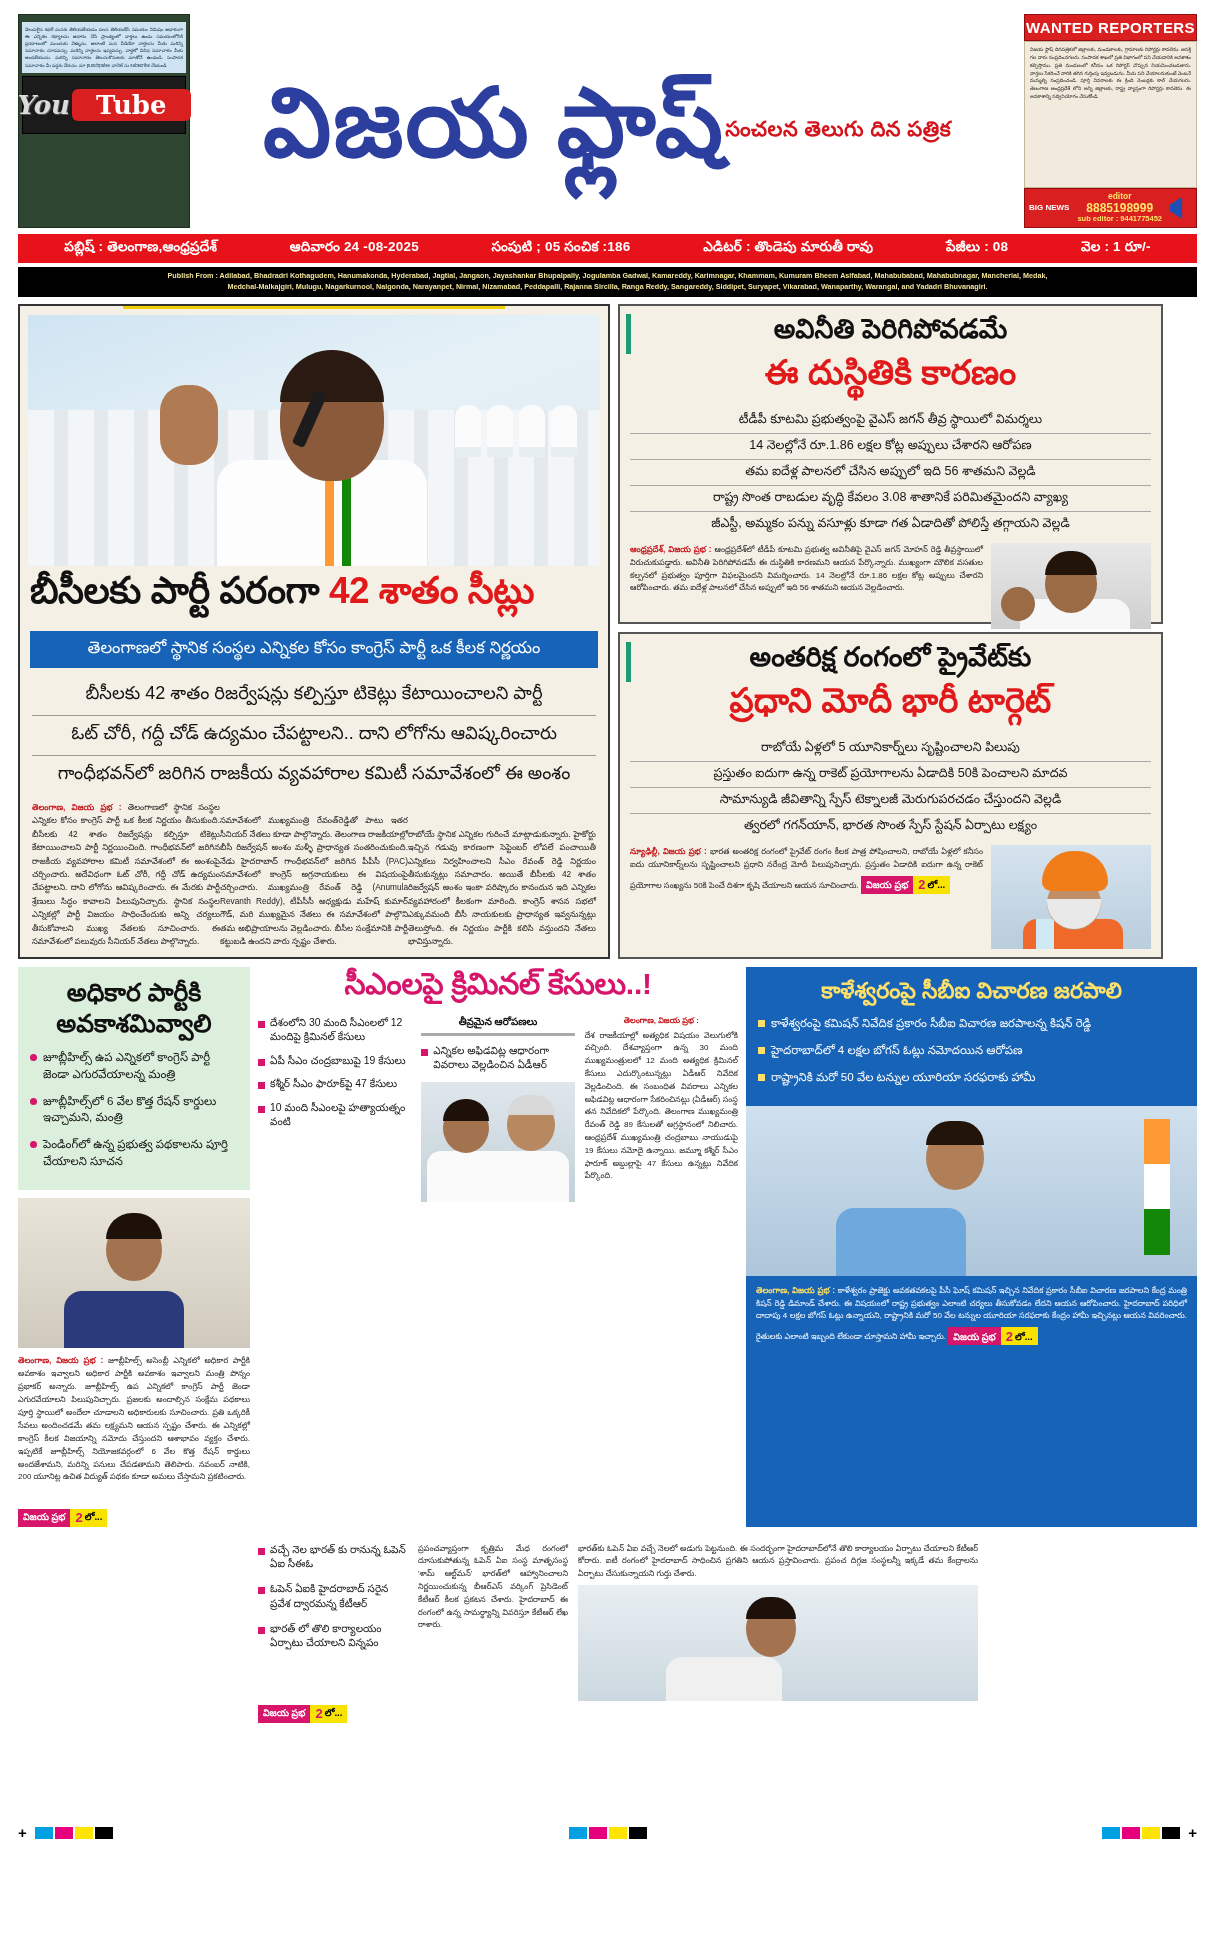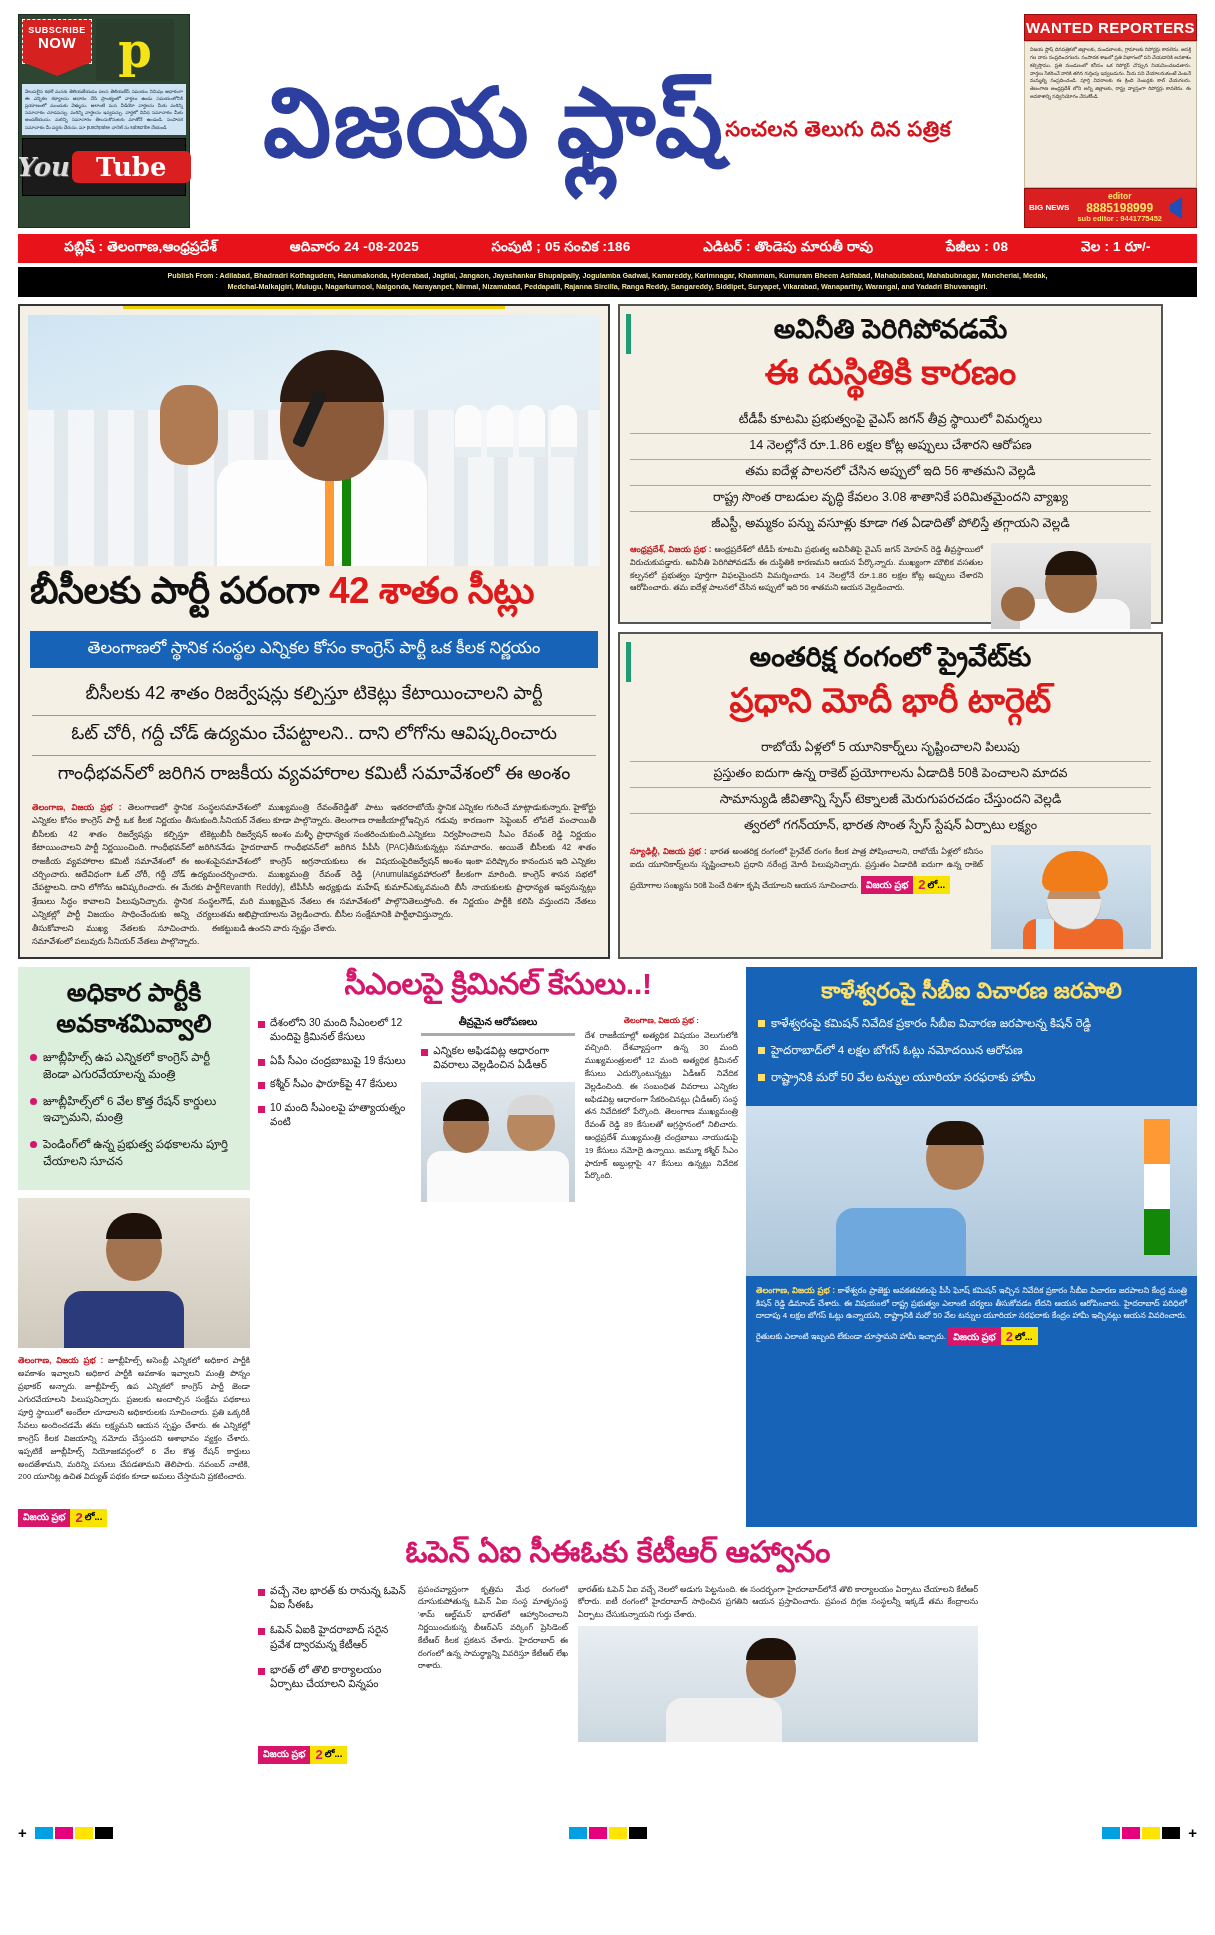"SUBSCRIBE" div.promo-top { html: <div> <div> <div>SUBSCRIBE</div> <div>NOW</div> </div> <div>p</div> </div> -> none }
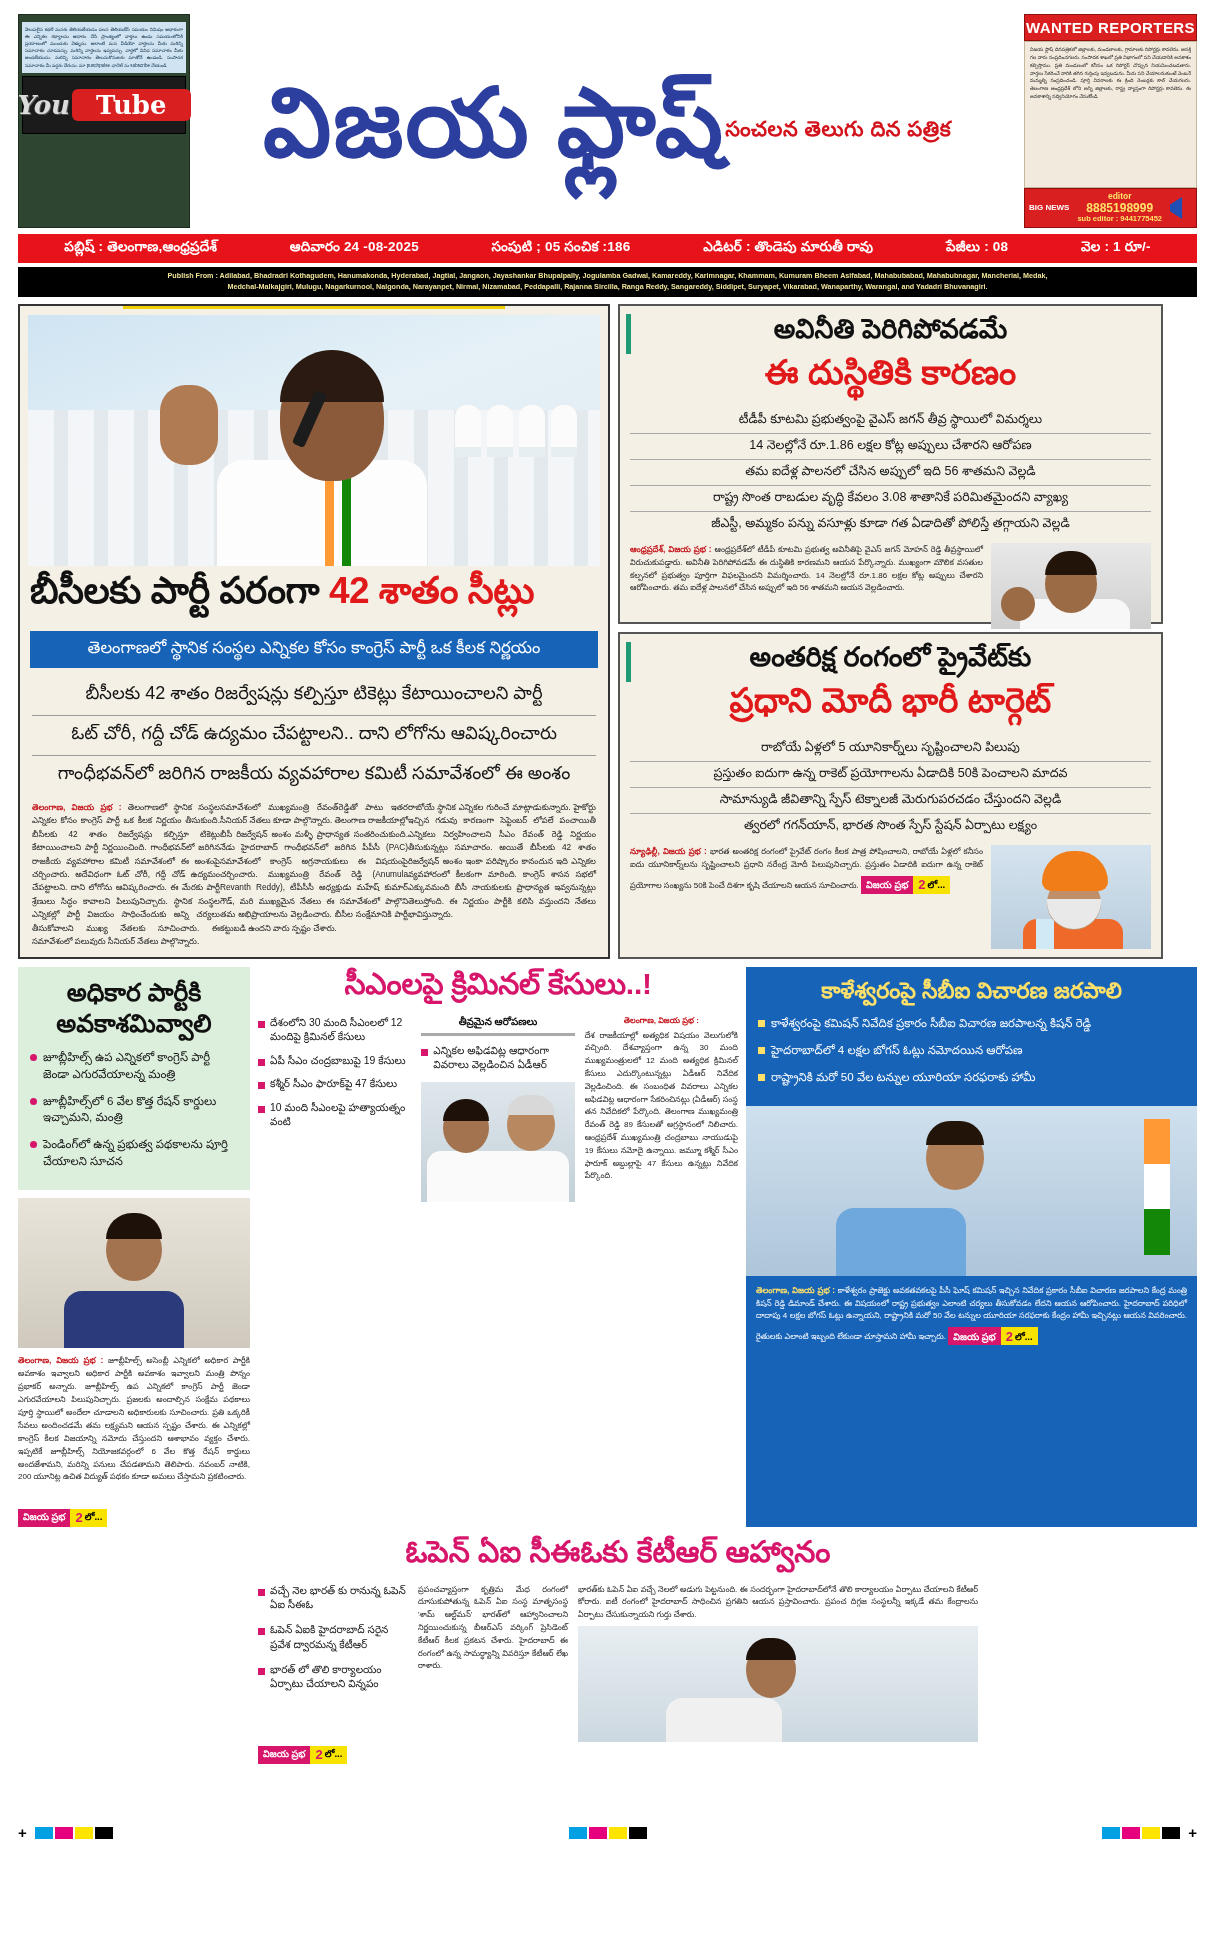"తెలంగాణ, విజయ ప్రభ : తెలంగాణలో" .lead-body { align-items: none -> flex-end }
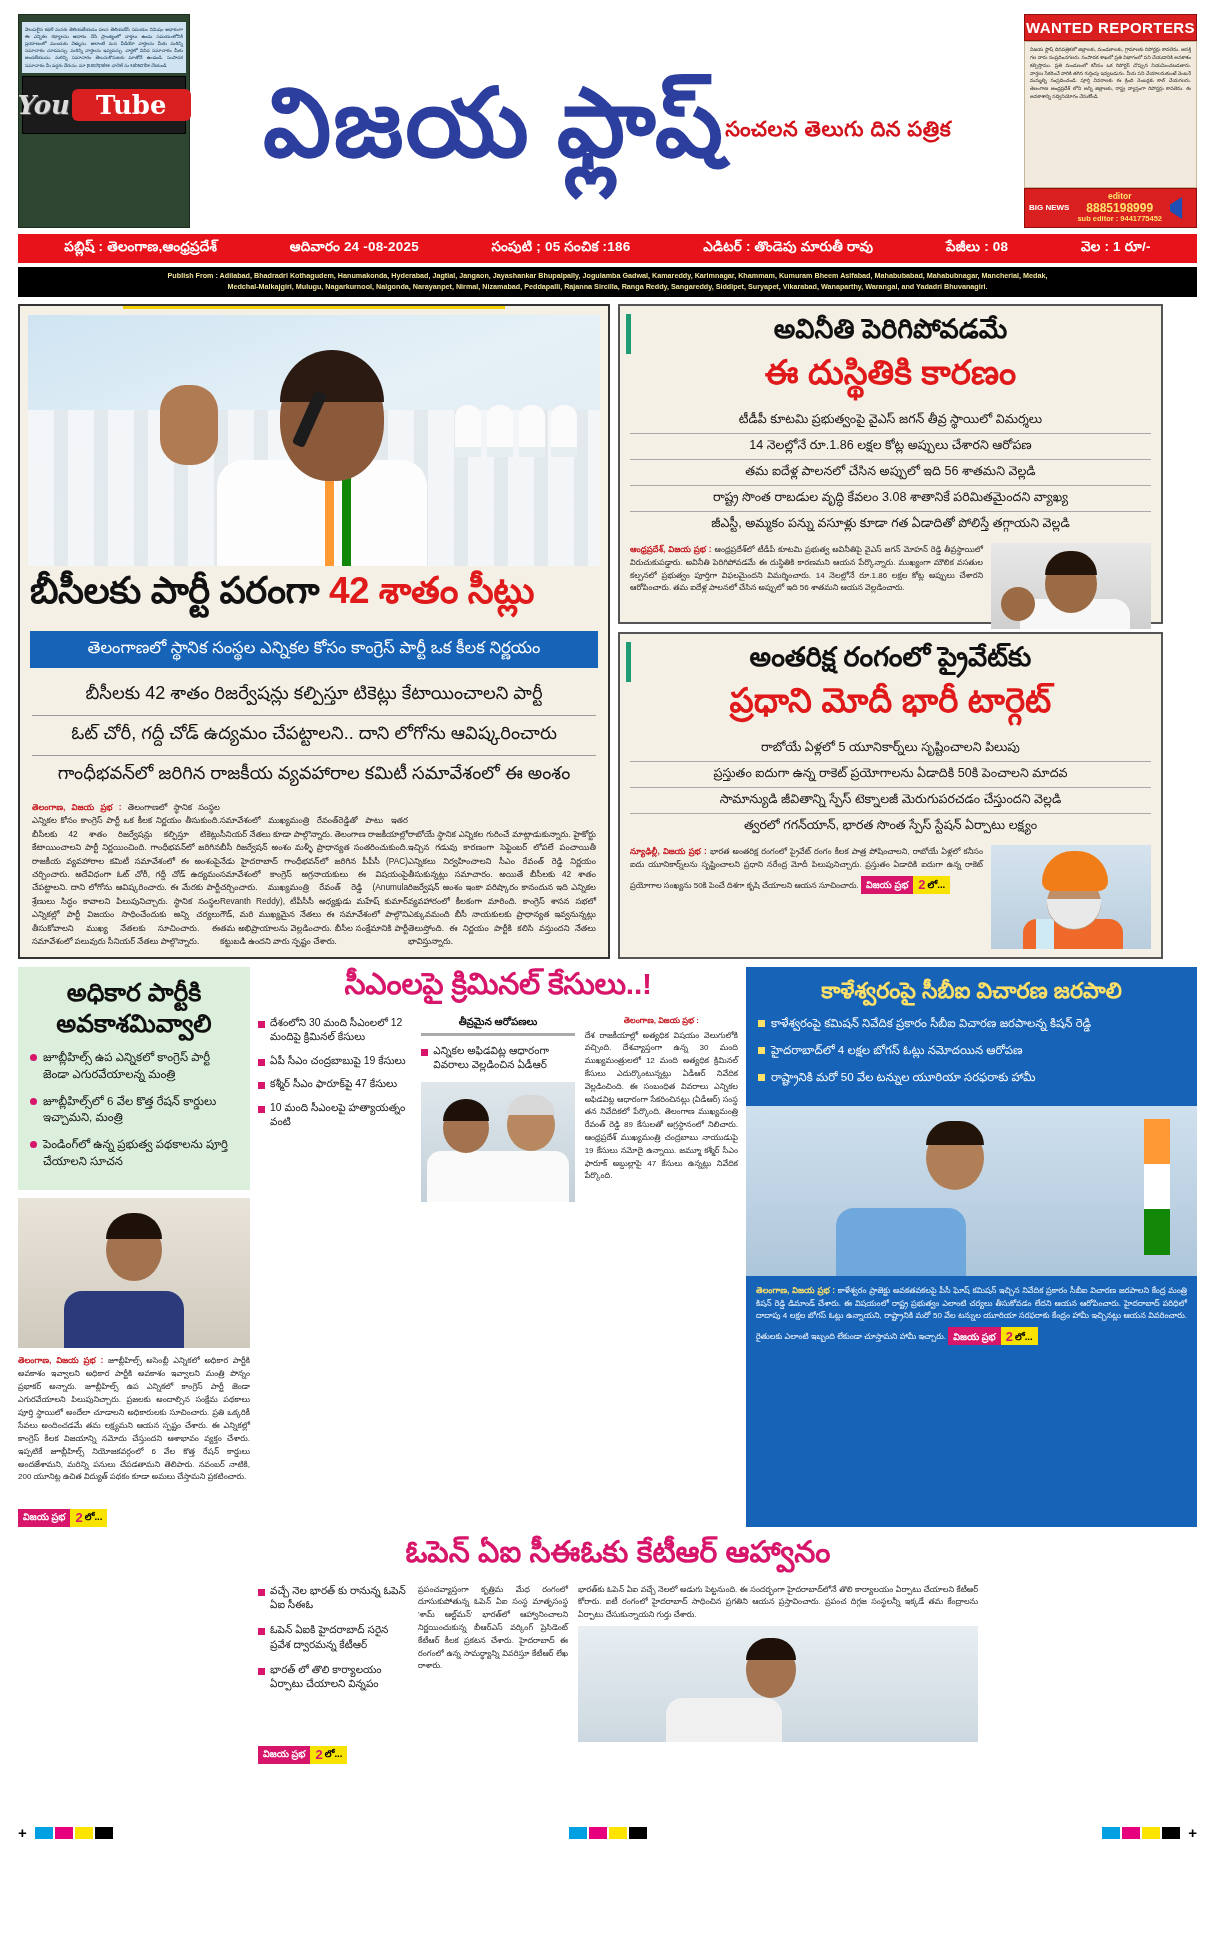"ఓపెన్ ఏఐ సీఈఓకు కేటీఆర్ ఆహ్వానం" div.bs-title { html: <div>ఓపెన్ ఏఐ సీఈఓకు కేటీఆర్ ఆహ్వానం</div> -> none }
